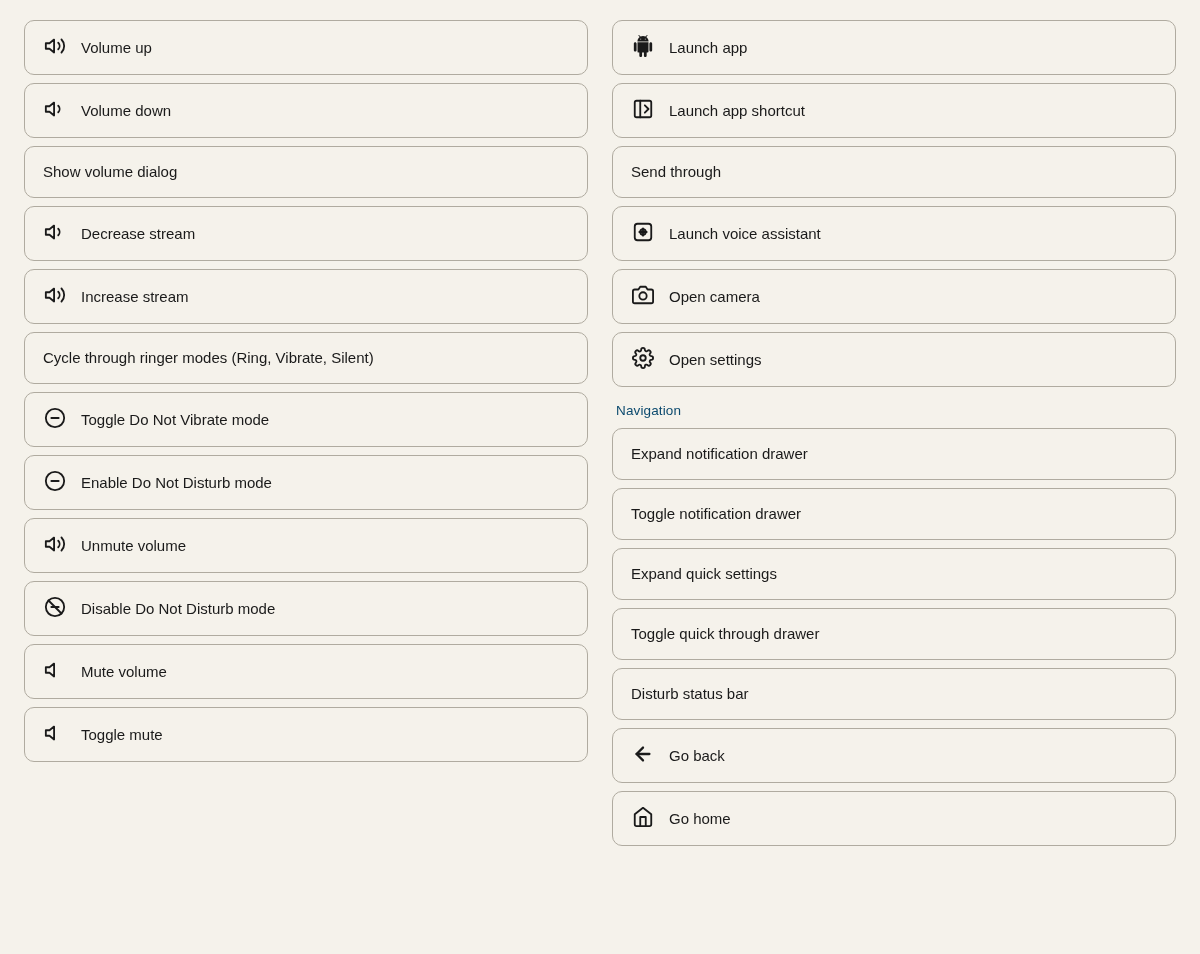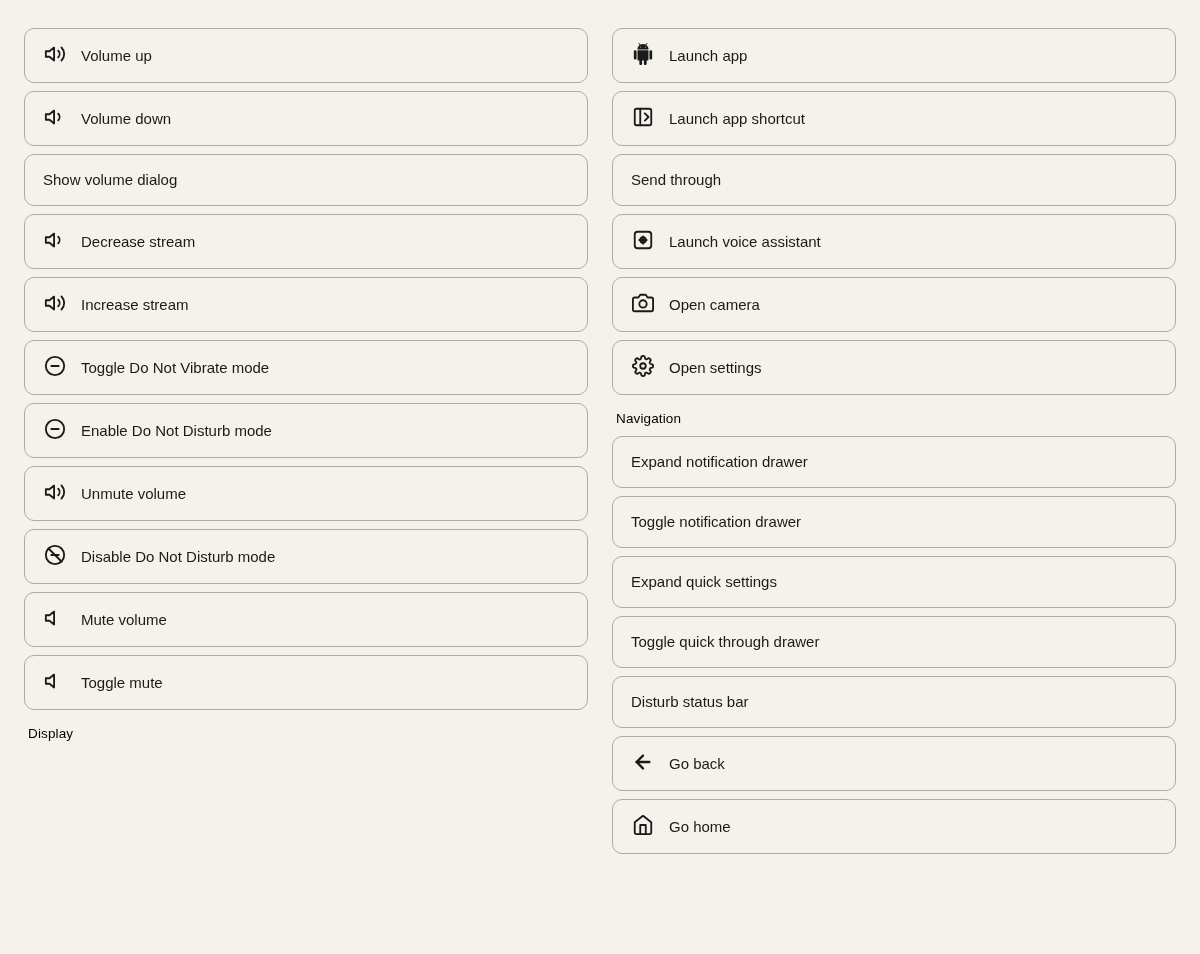"Volume up" .layout { margin: 8px auto -> 0 auto }
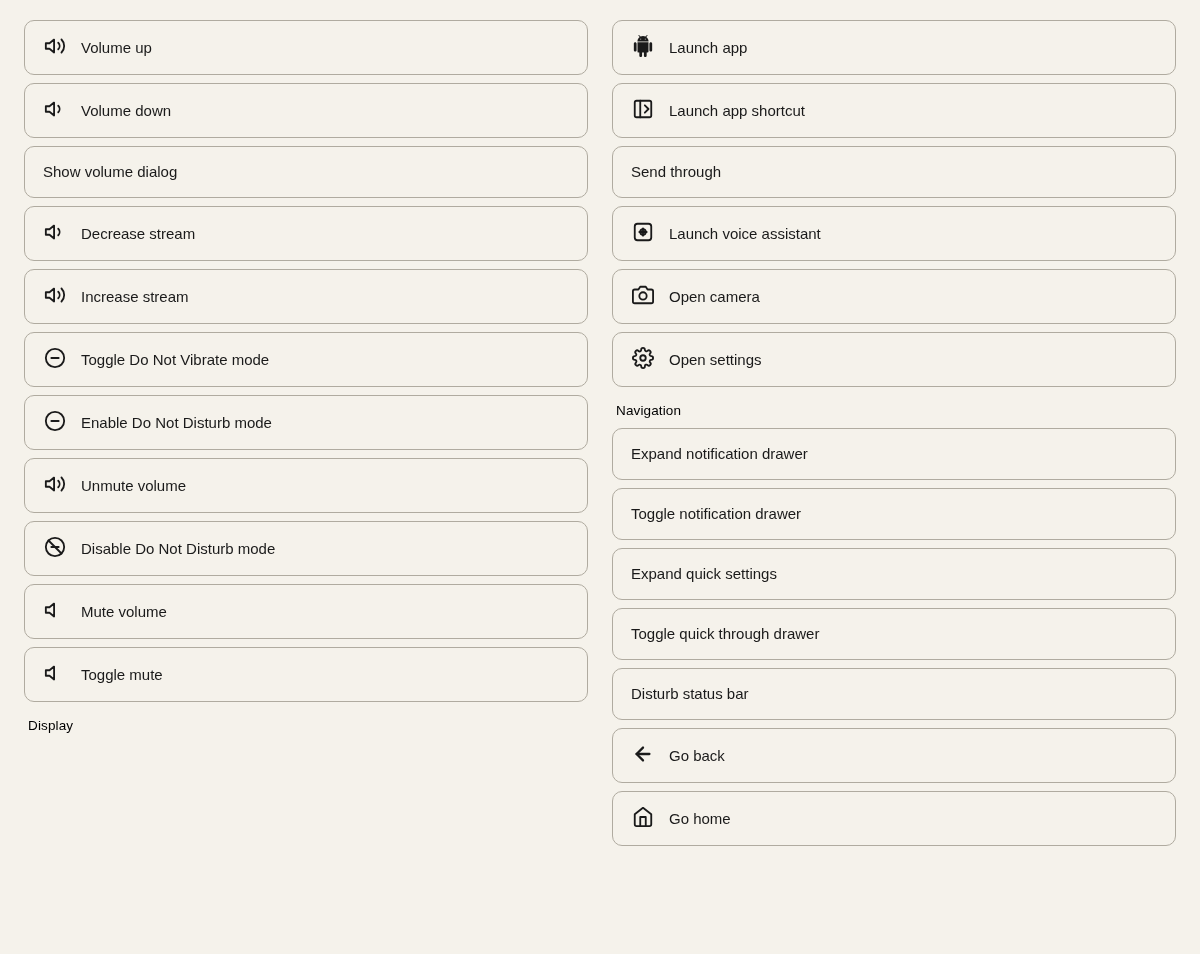"Cycle through ringer modes (Ring," button.item-btn { html: none -> <button> <span>Cycle through ringer modes (Ring, Vibrate, Silent)</span> </button> }
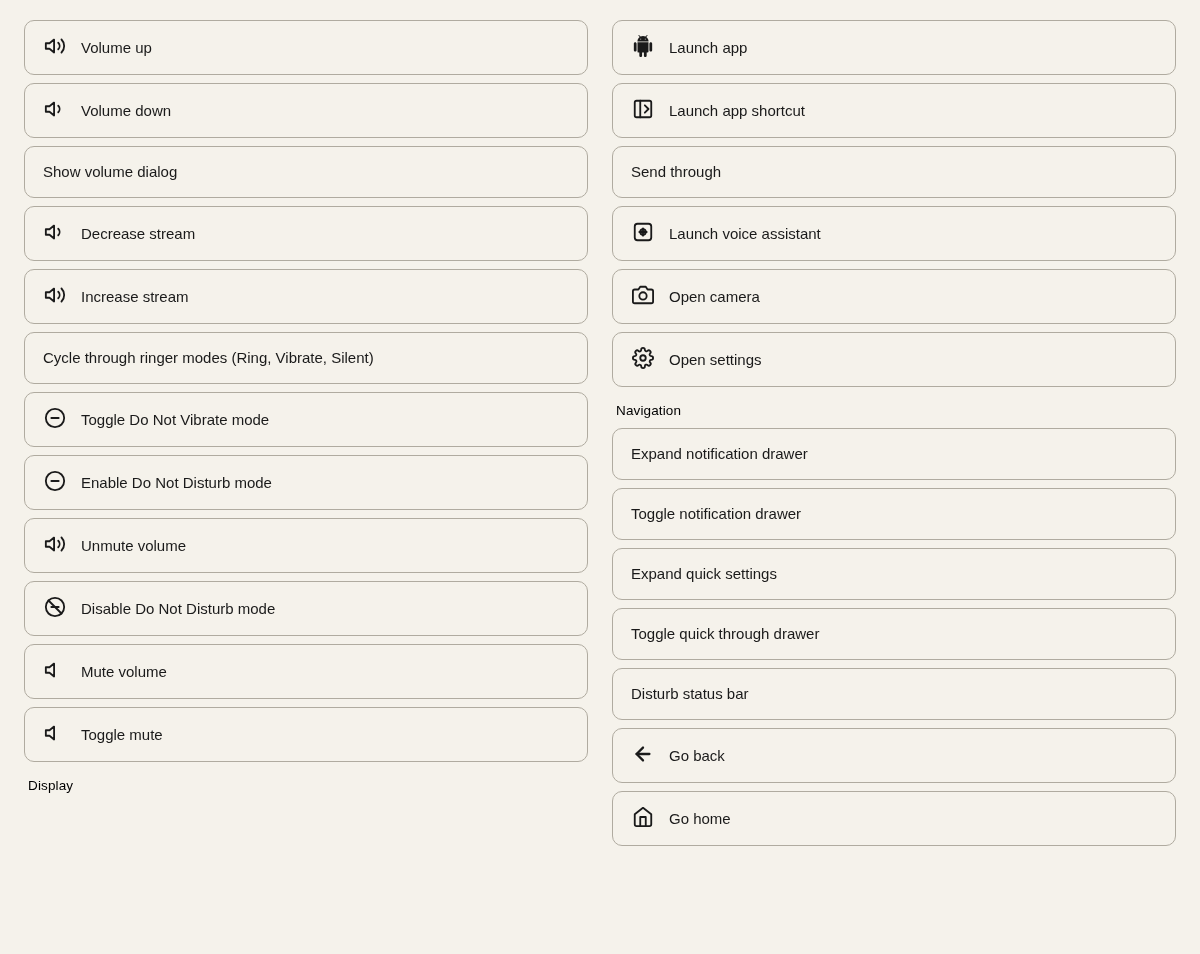"Navigation" .section-label { color: #000000 -> #0c4a6e }
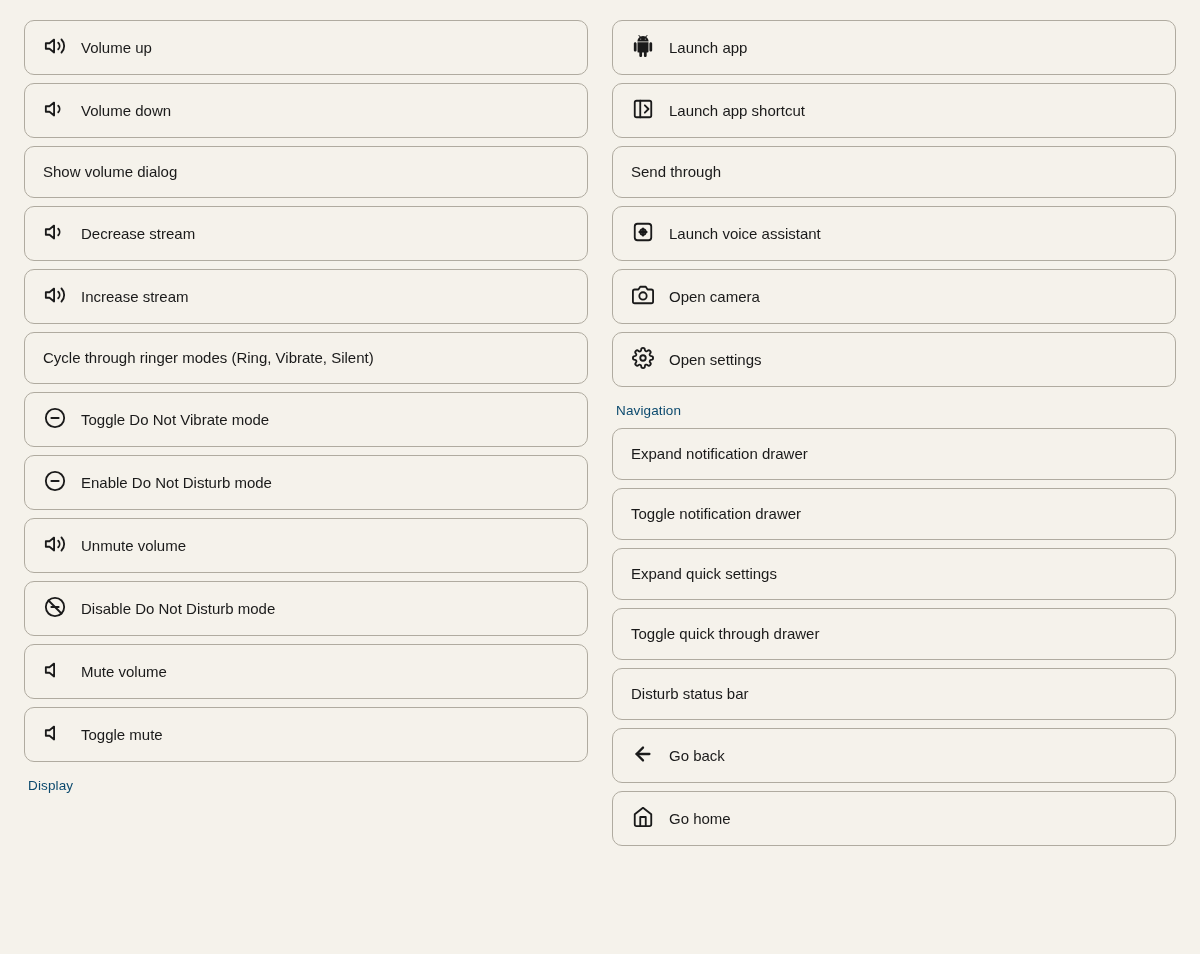"Display" div.section-label { html: <div>Display</div> -> none }
